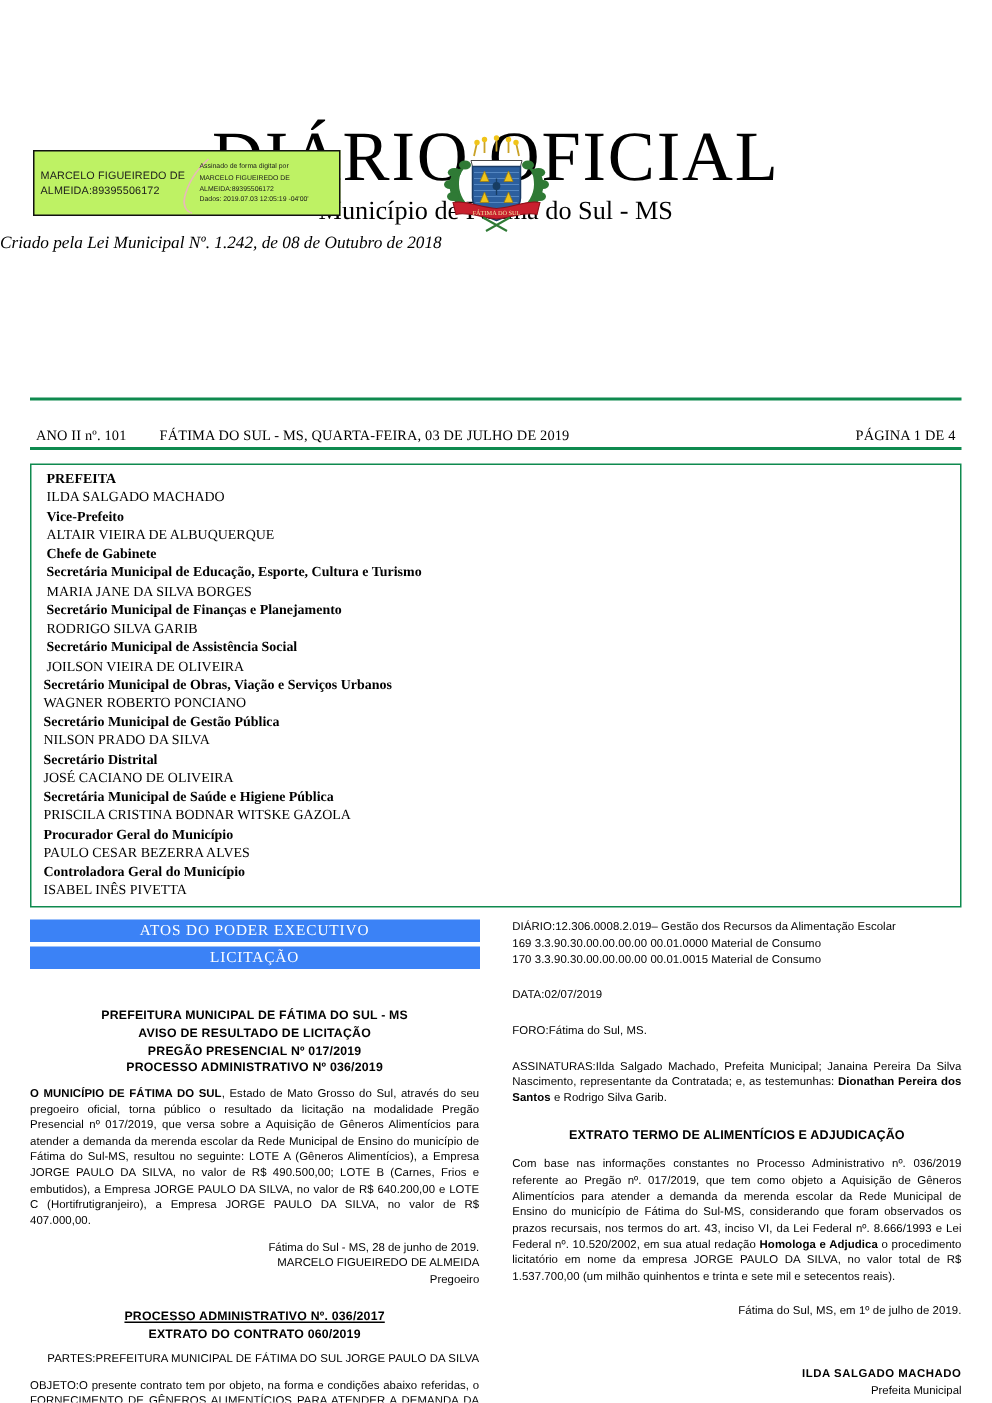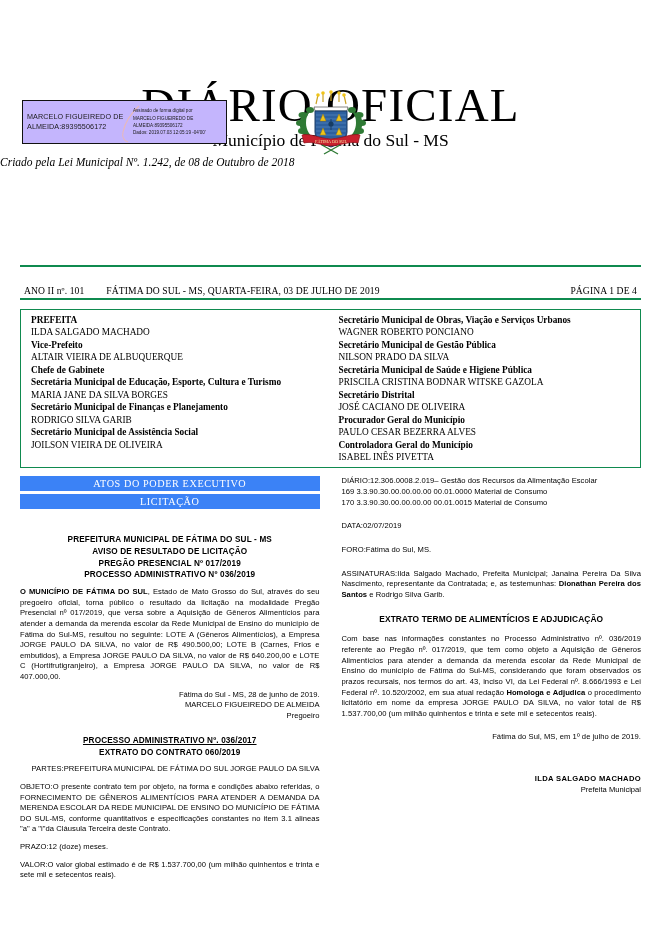"MARCELO FIGUEIREDO DE" .sig-box { background: #c4b5fd -> #bef264 }
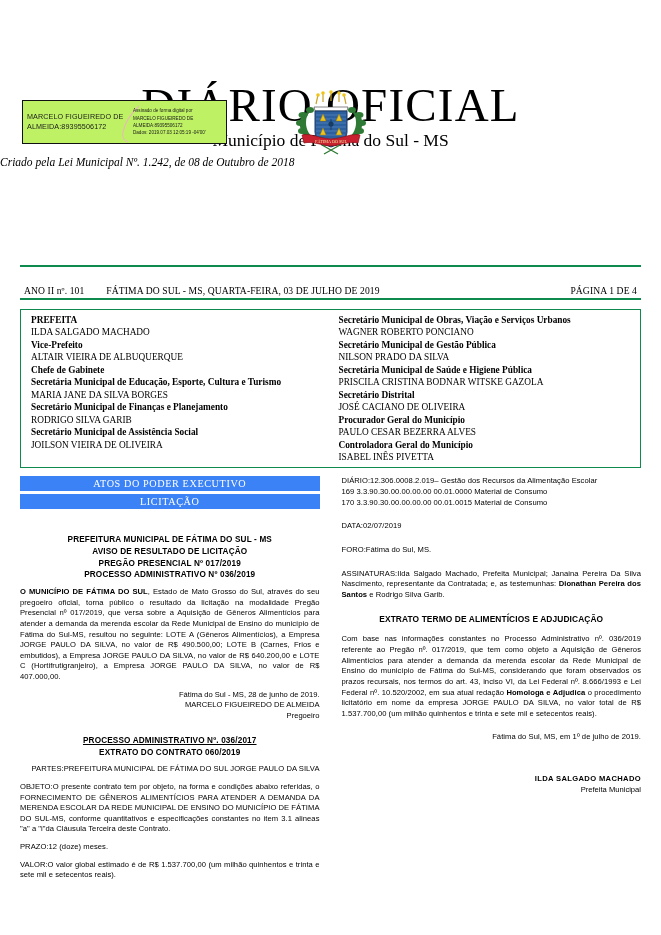"PREFEITA" .auth-box { flex-direction: none -> column }
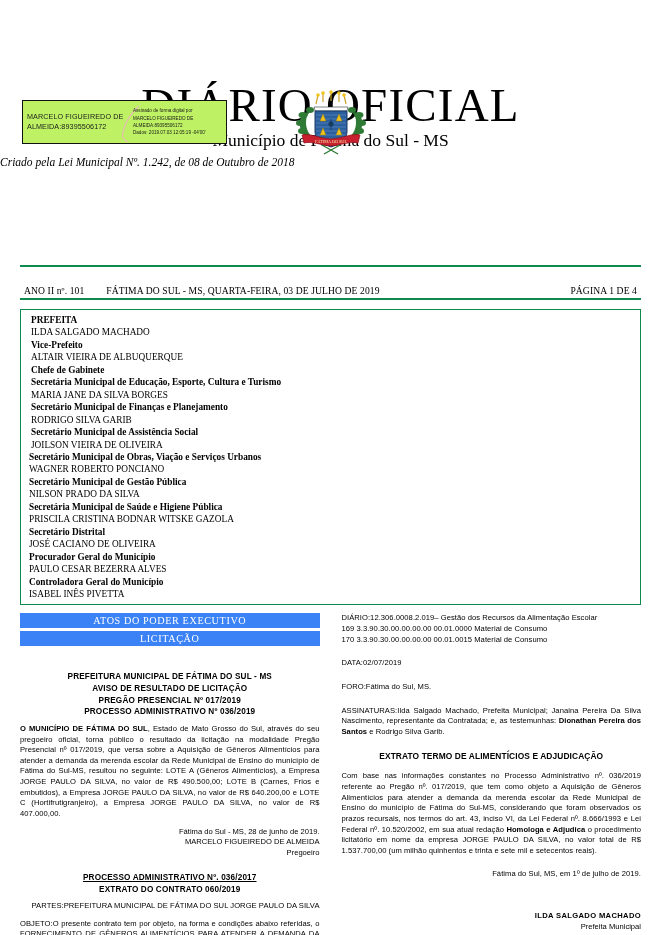"Secretária Municipal de Saúde e" div { order: before "Secretário Distrital" -> after "Secretário Distrital" }
